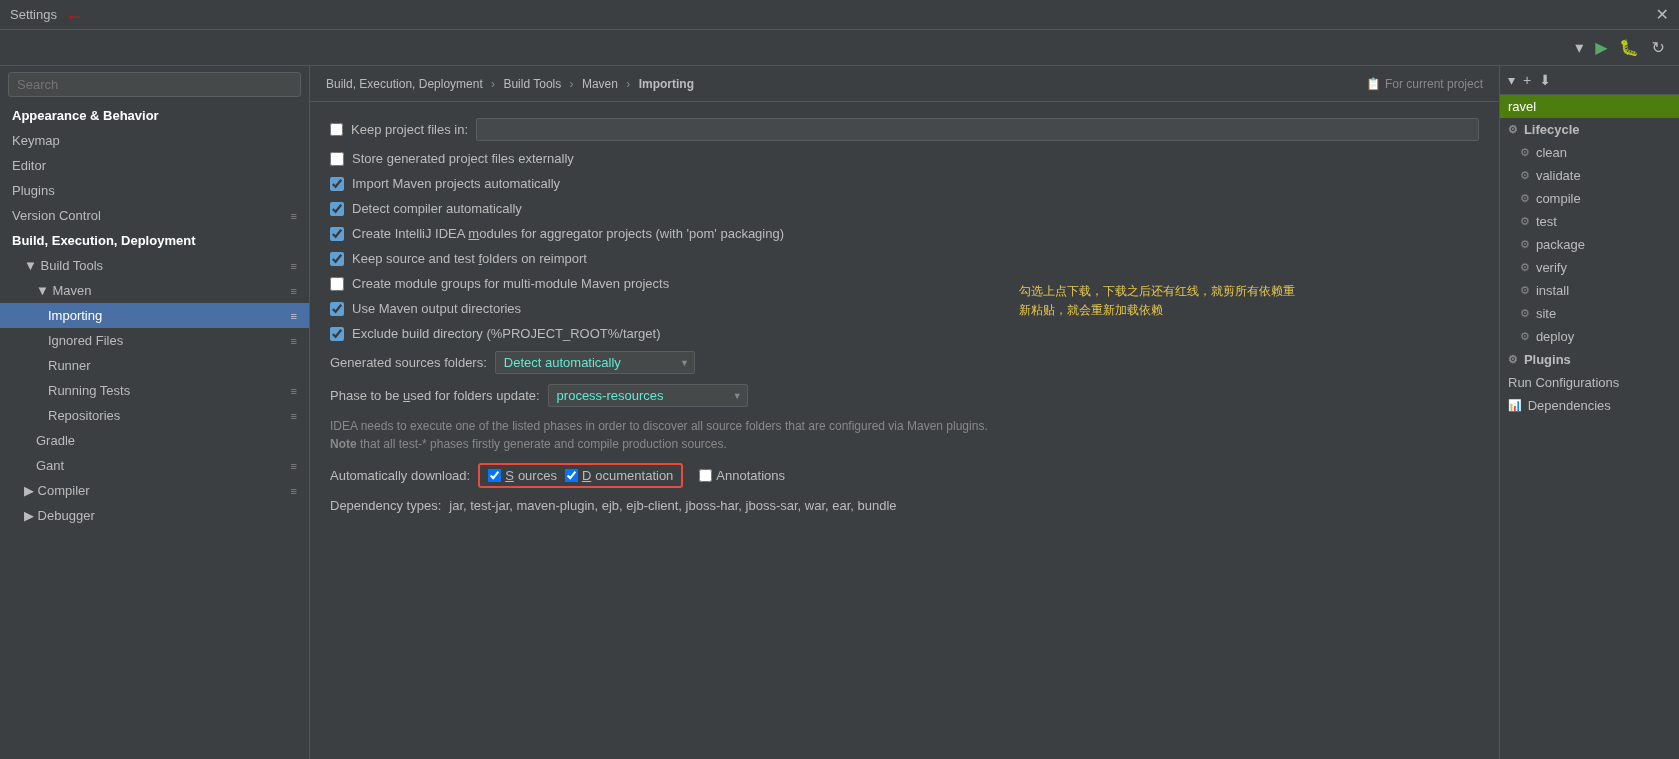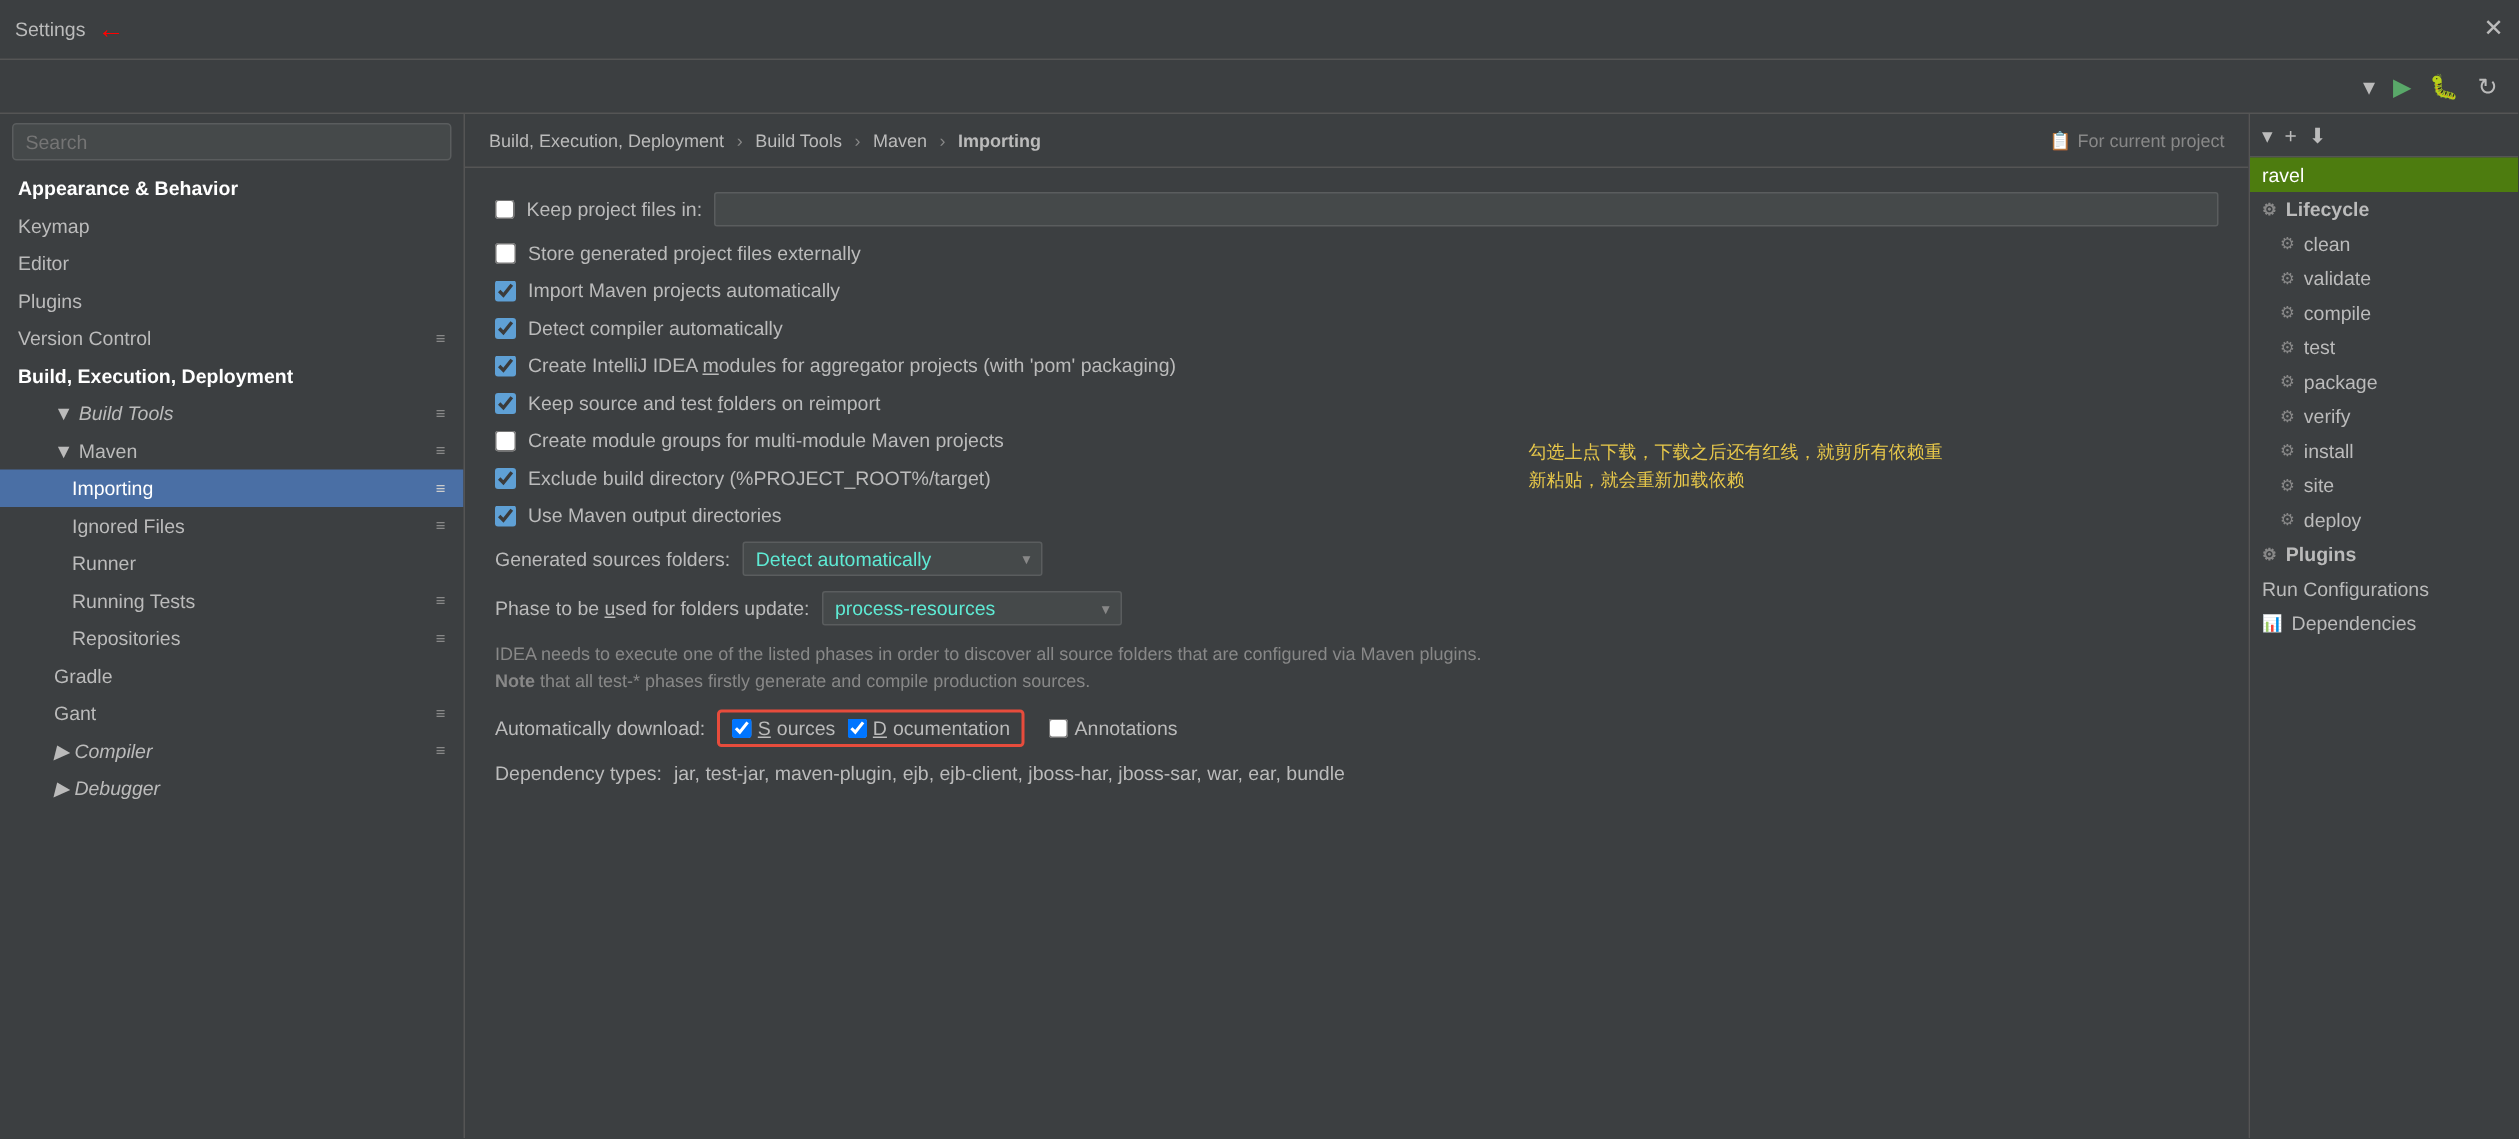"Settings" .title-bar { height: 40px -> 30px }
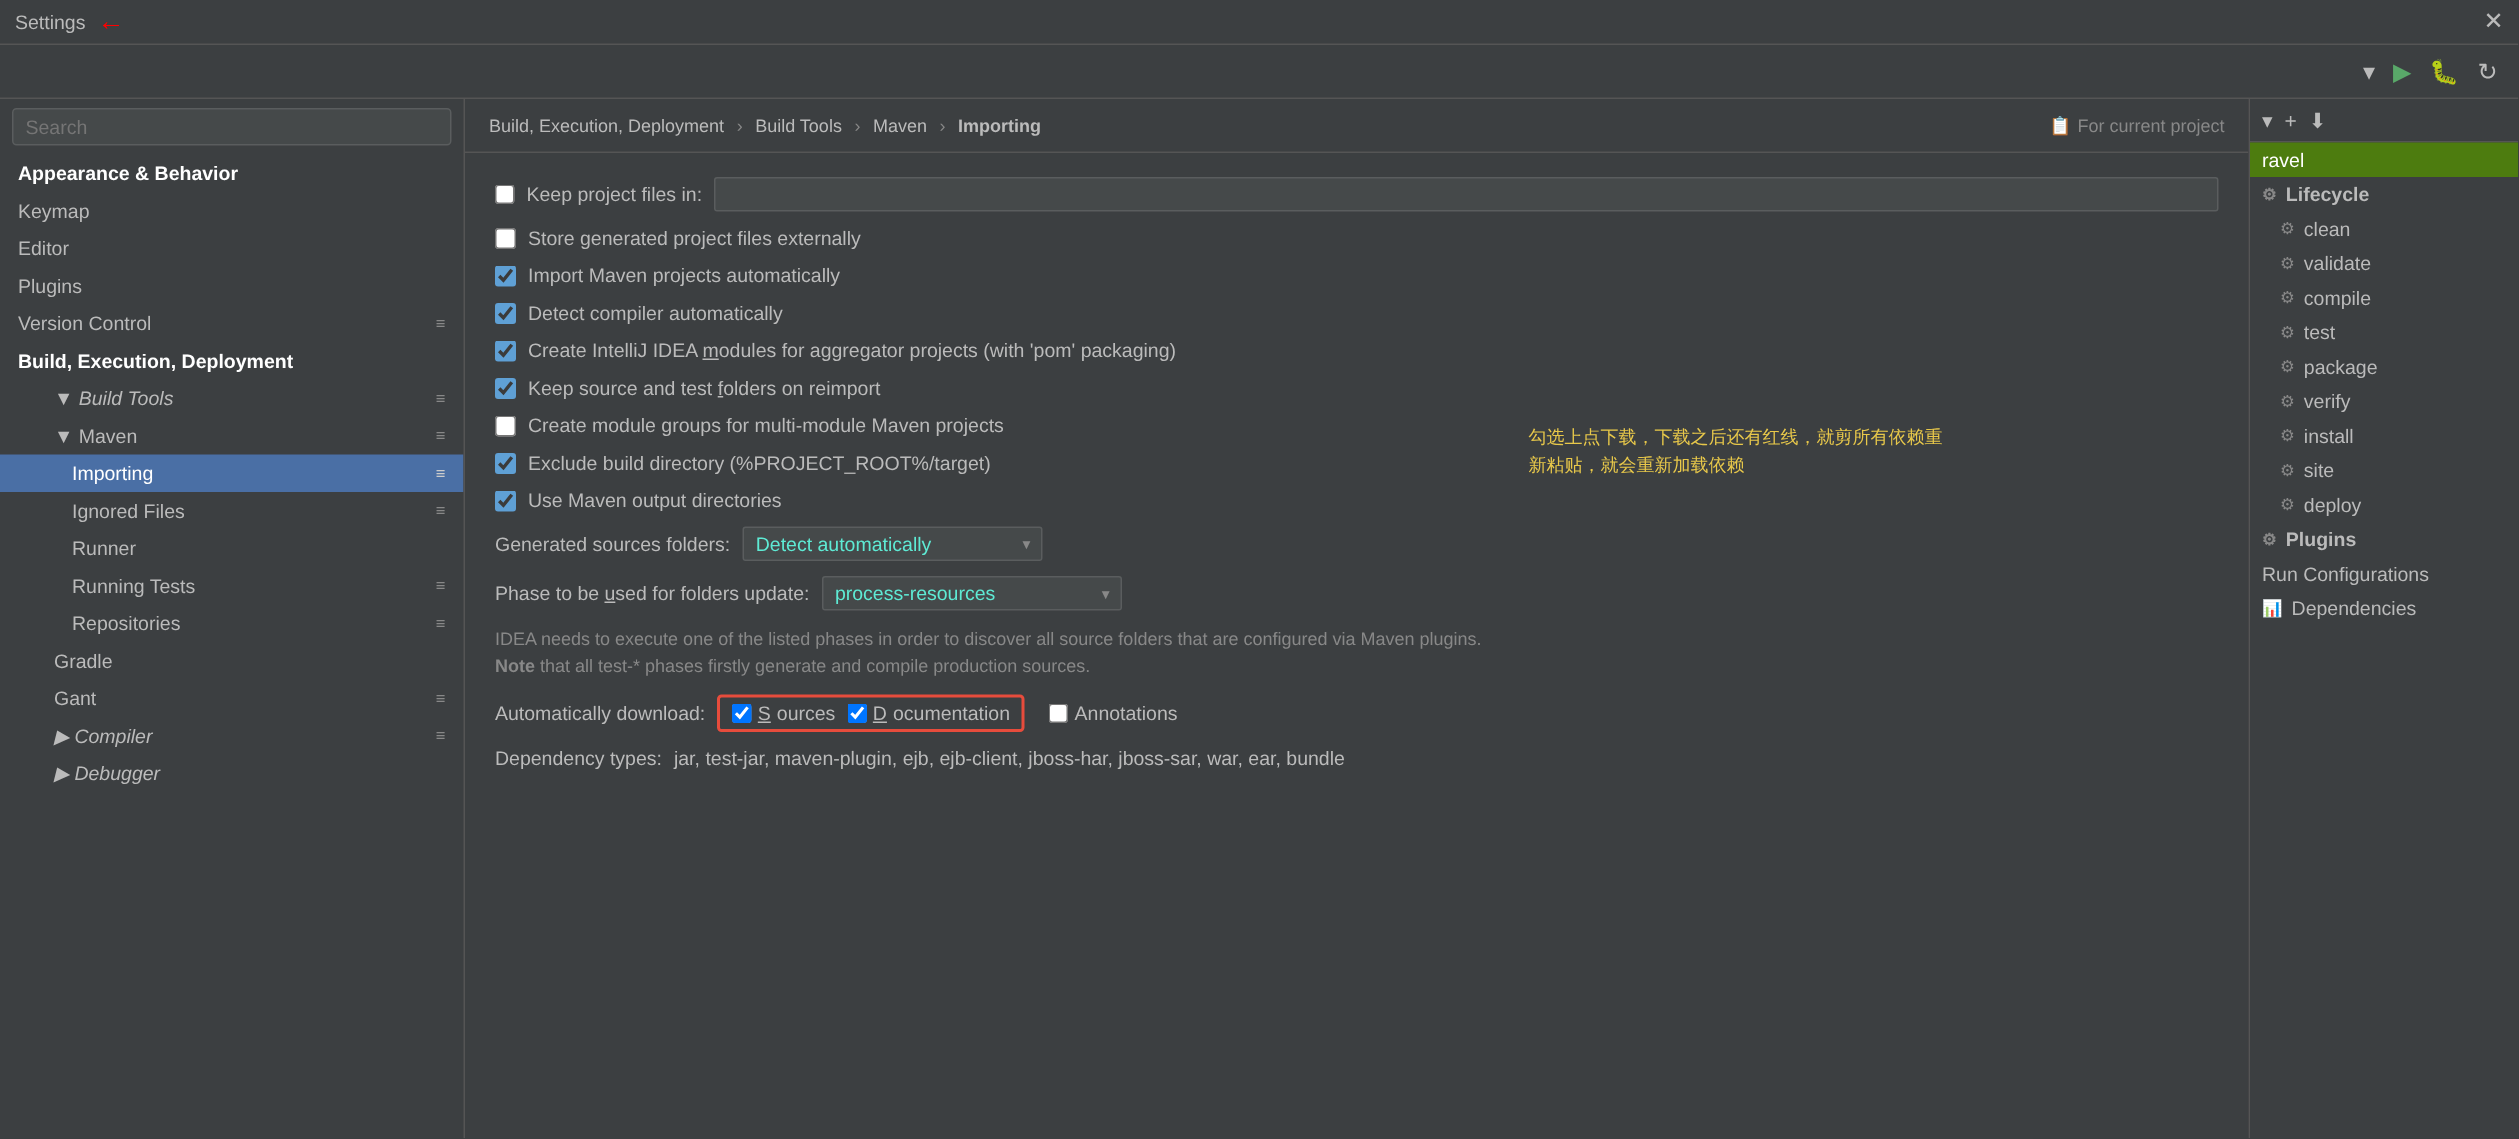"▼ Build Tools" .sidebar-item.indent1 { font-style: italic -> none; padding-left: 36px -> 24px }
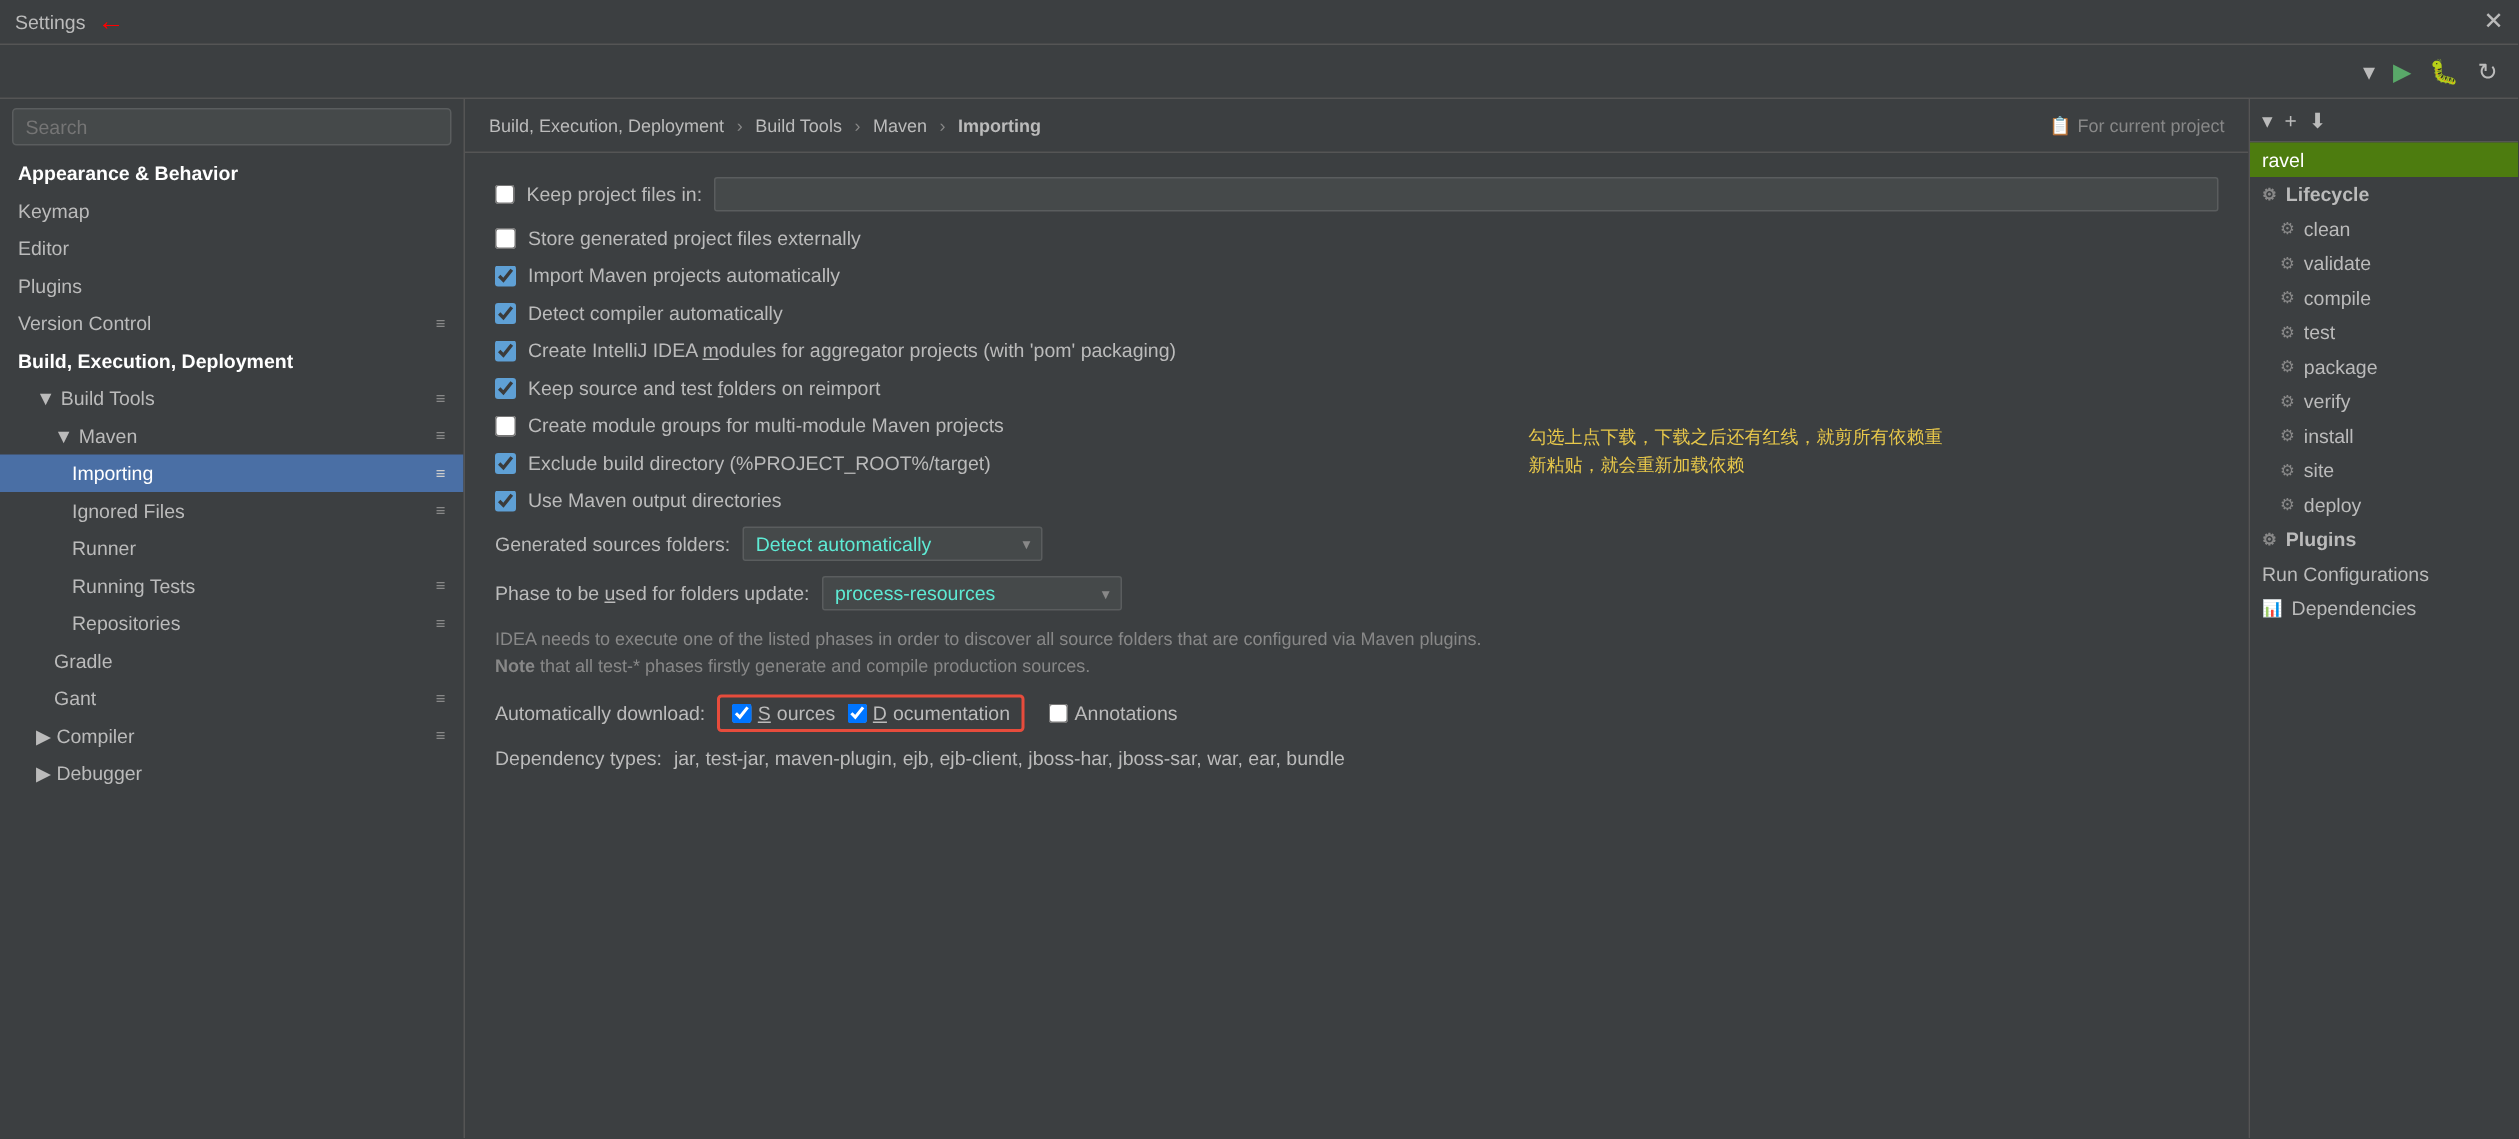"Exclude build directory" div.settings-row { order: before "Use Maven output directories" -> after "Use Maven output directories" }
